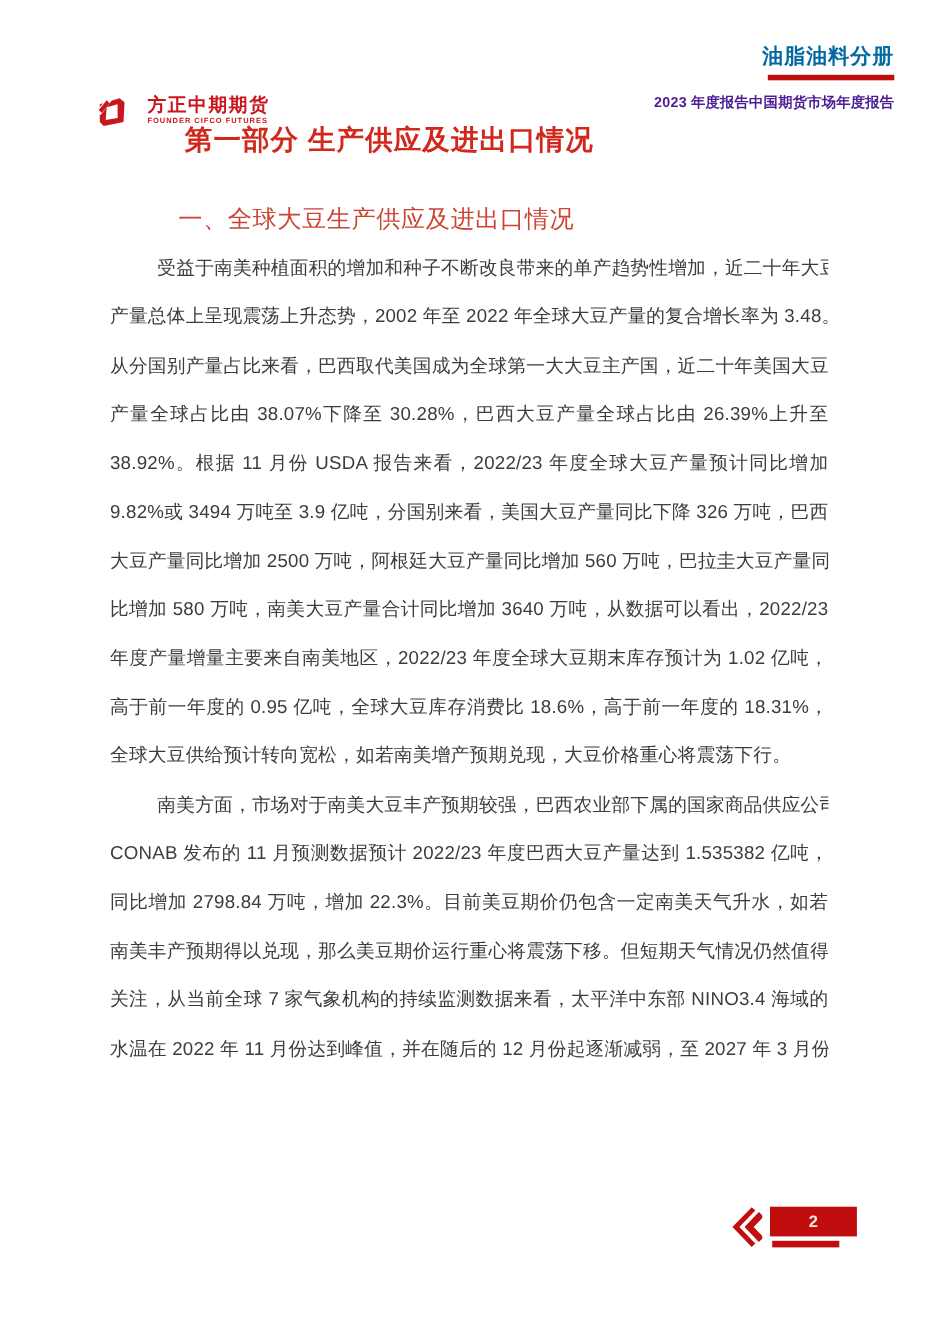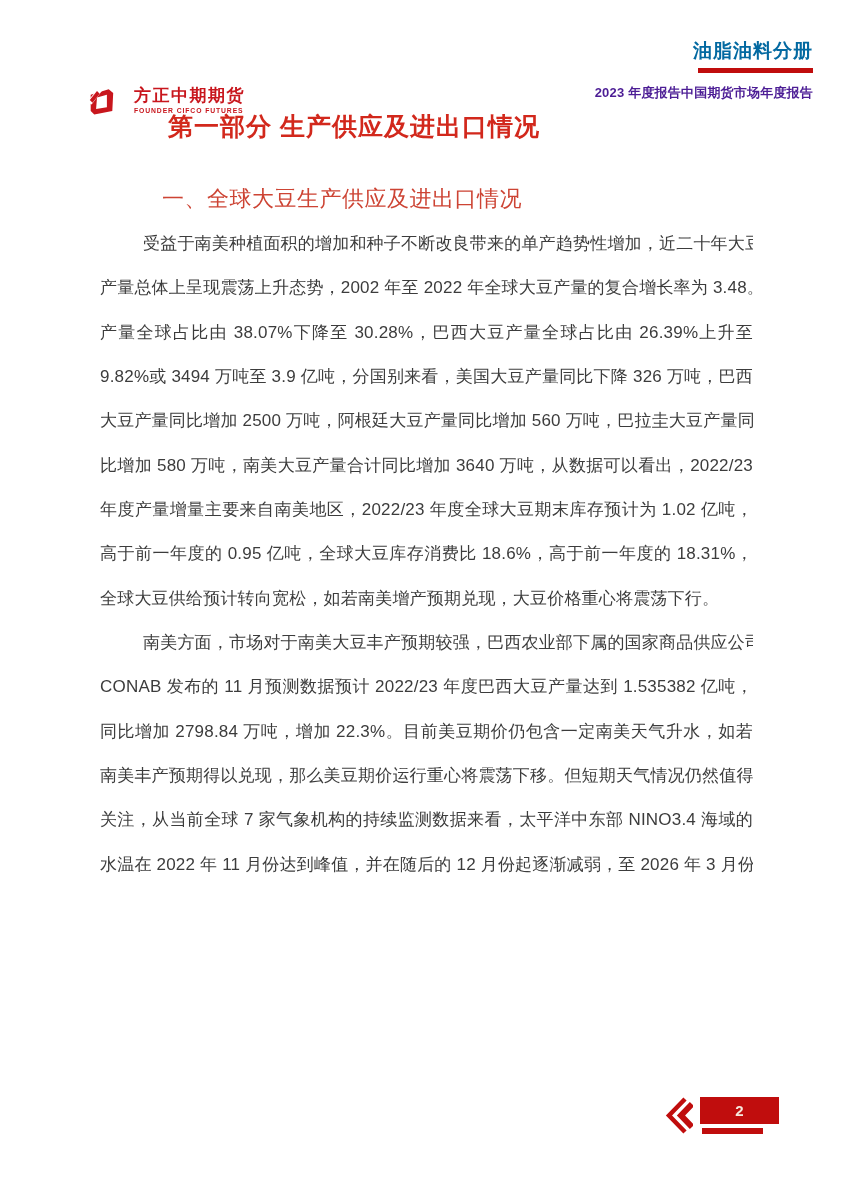"从分国别产量占比来看，巴西取代美国成为全球第一大大豆主产国，近二十年美国大豆" div.bline { html: none -> <div>从分国别产量占比来看，巴西取代美国成为全球第一大大豆主产国，近二十年美国大豆</div> }
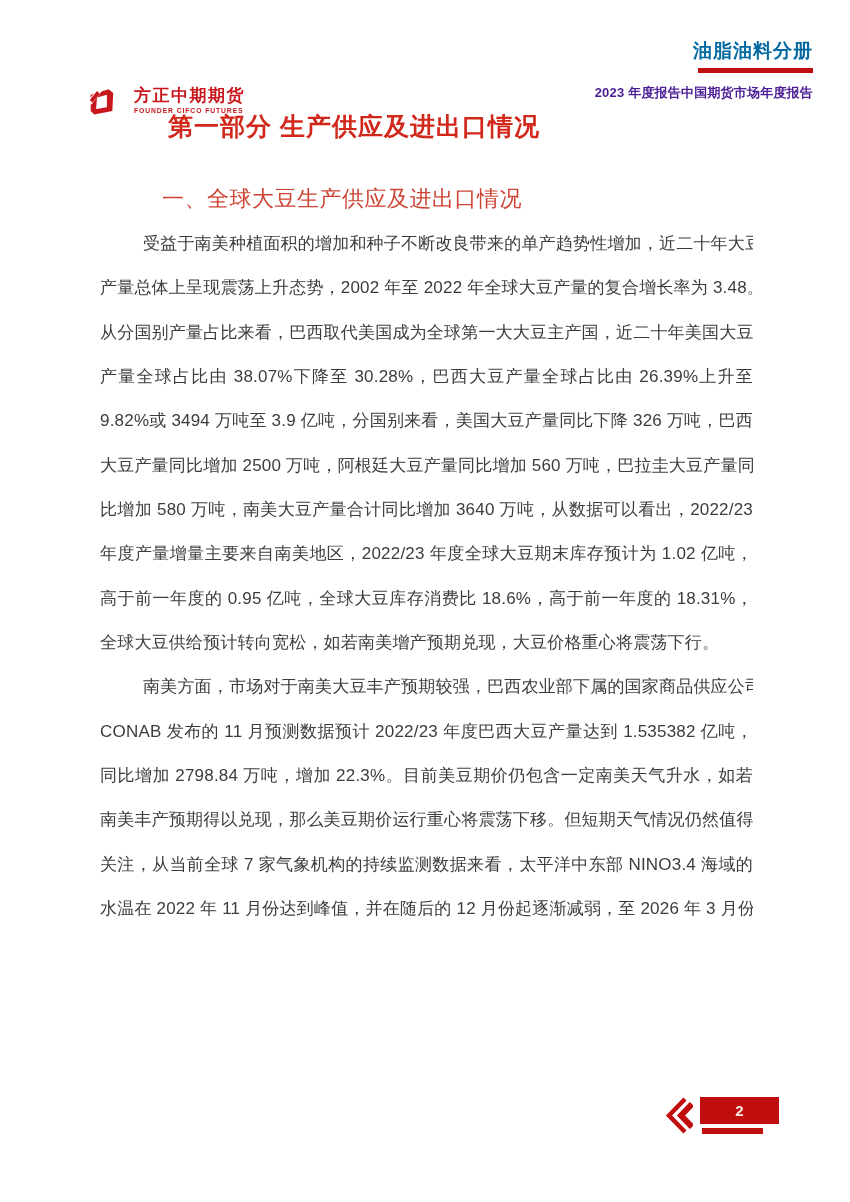"38.92%。根据 11 月份 USDA 报告来看，2022/23" div.bline { html: none -> <div>38.92%。根据 11 月份 USDA 报告来看，2022/23 年度全球大豆产量预计同比增加</div> }
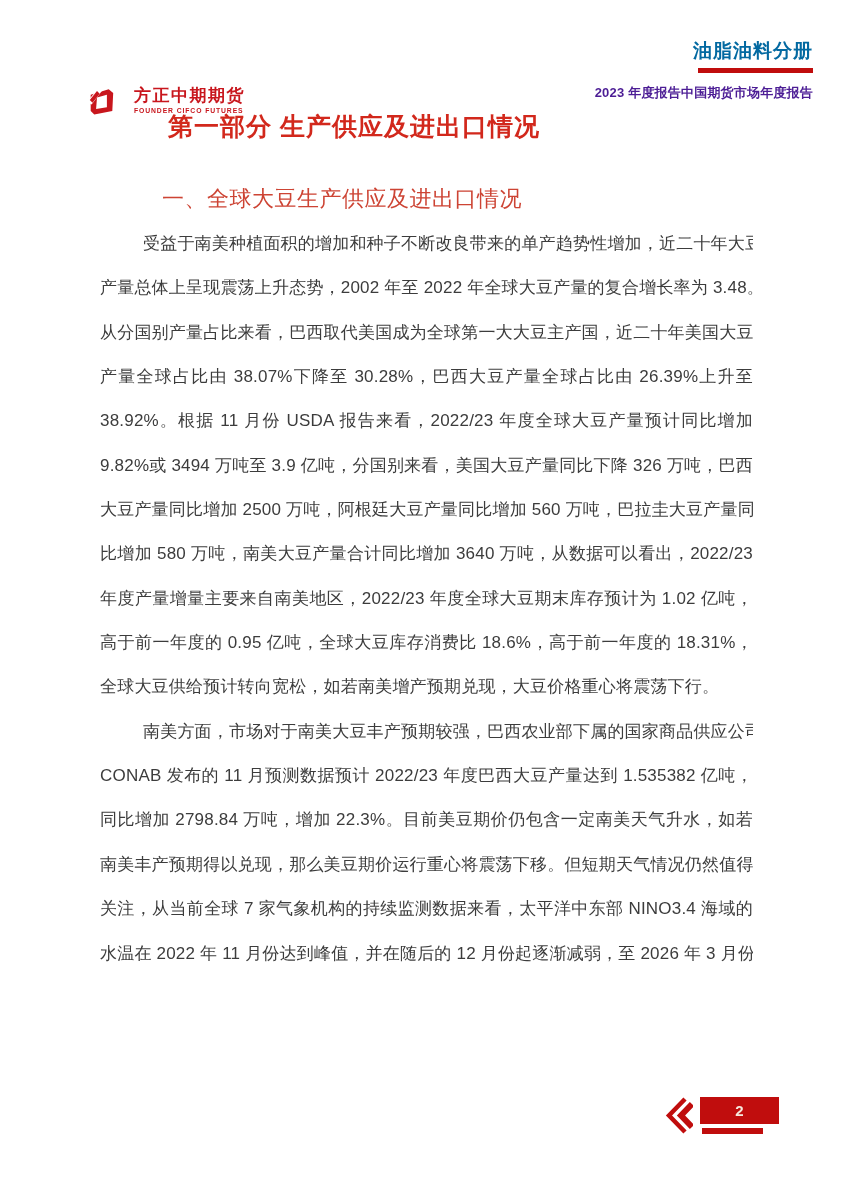"水温在 2022 年 11 月份达到峰值，并在随后的" div.bline { text: 2026 -> 2027 }
